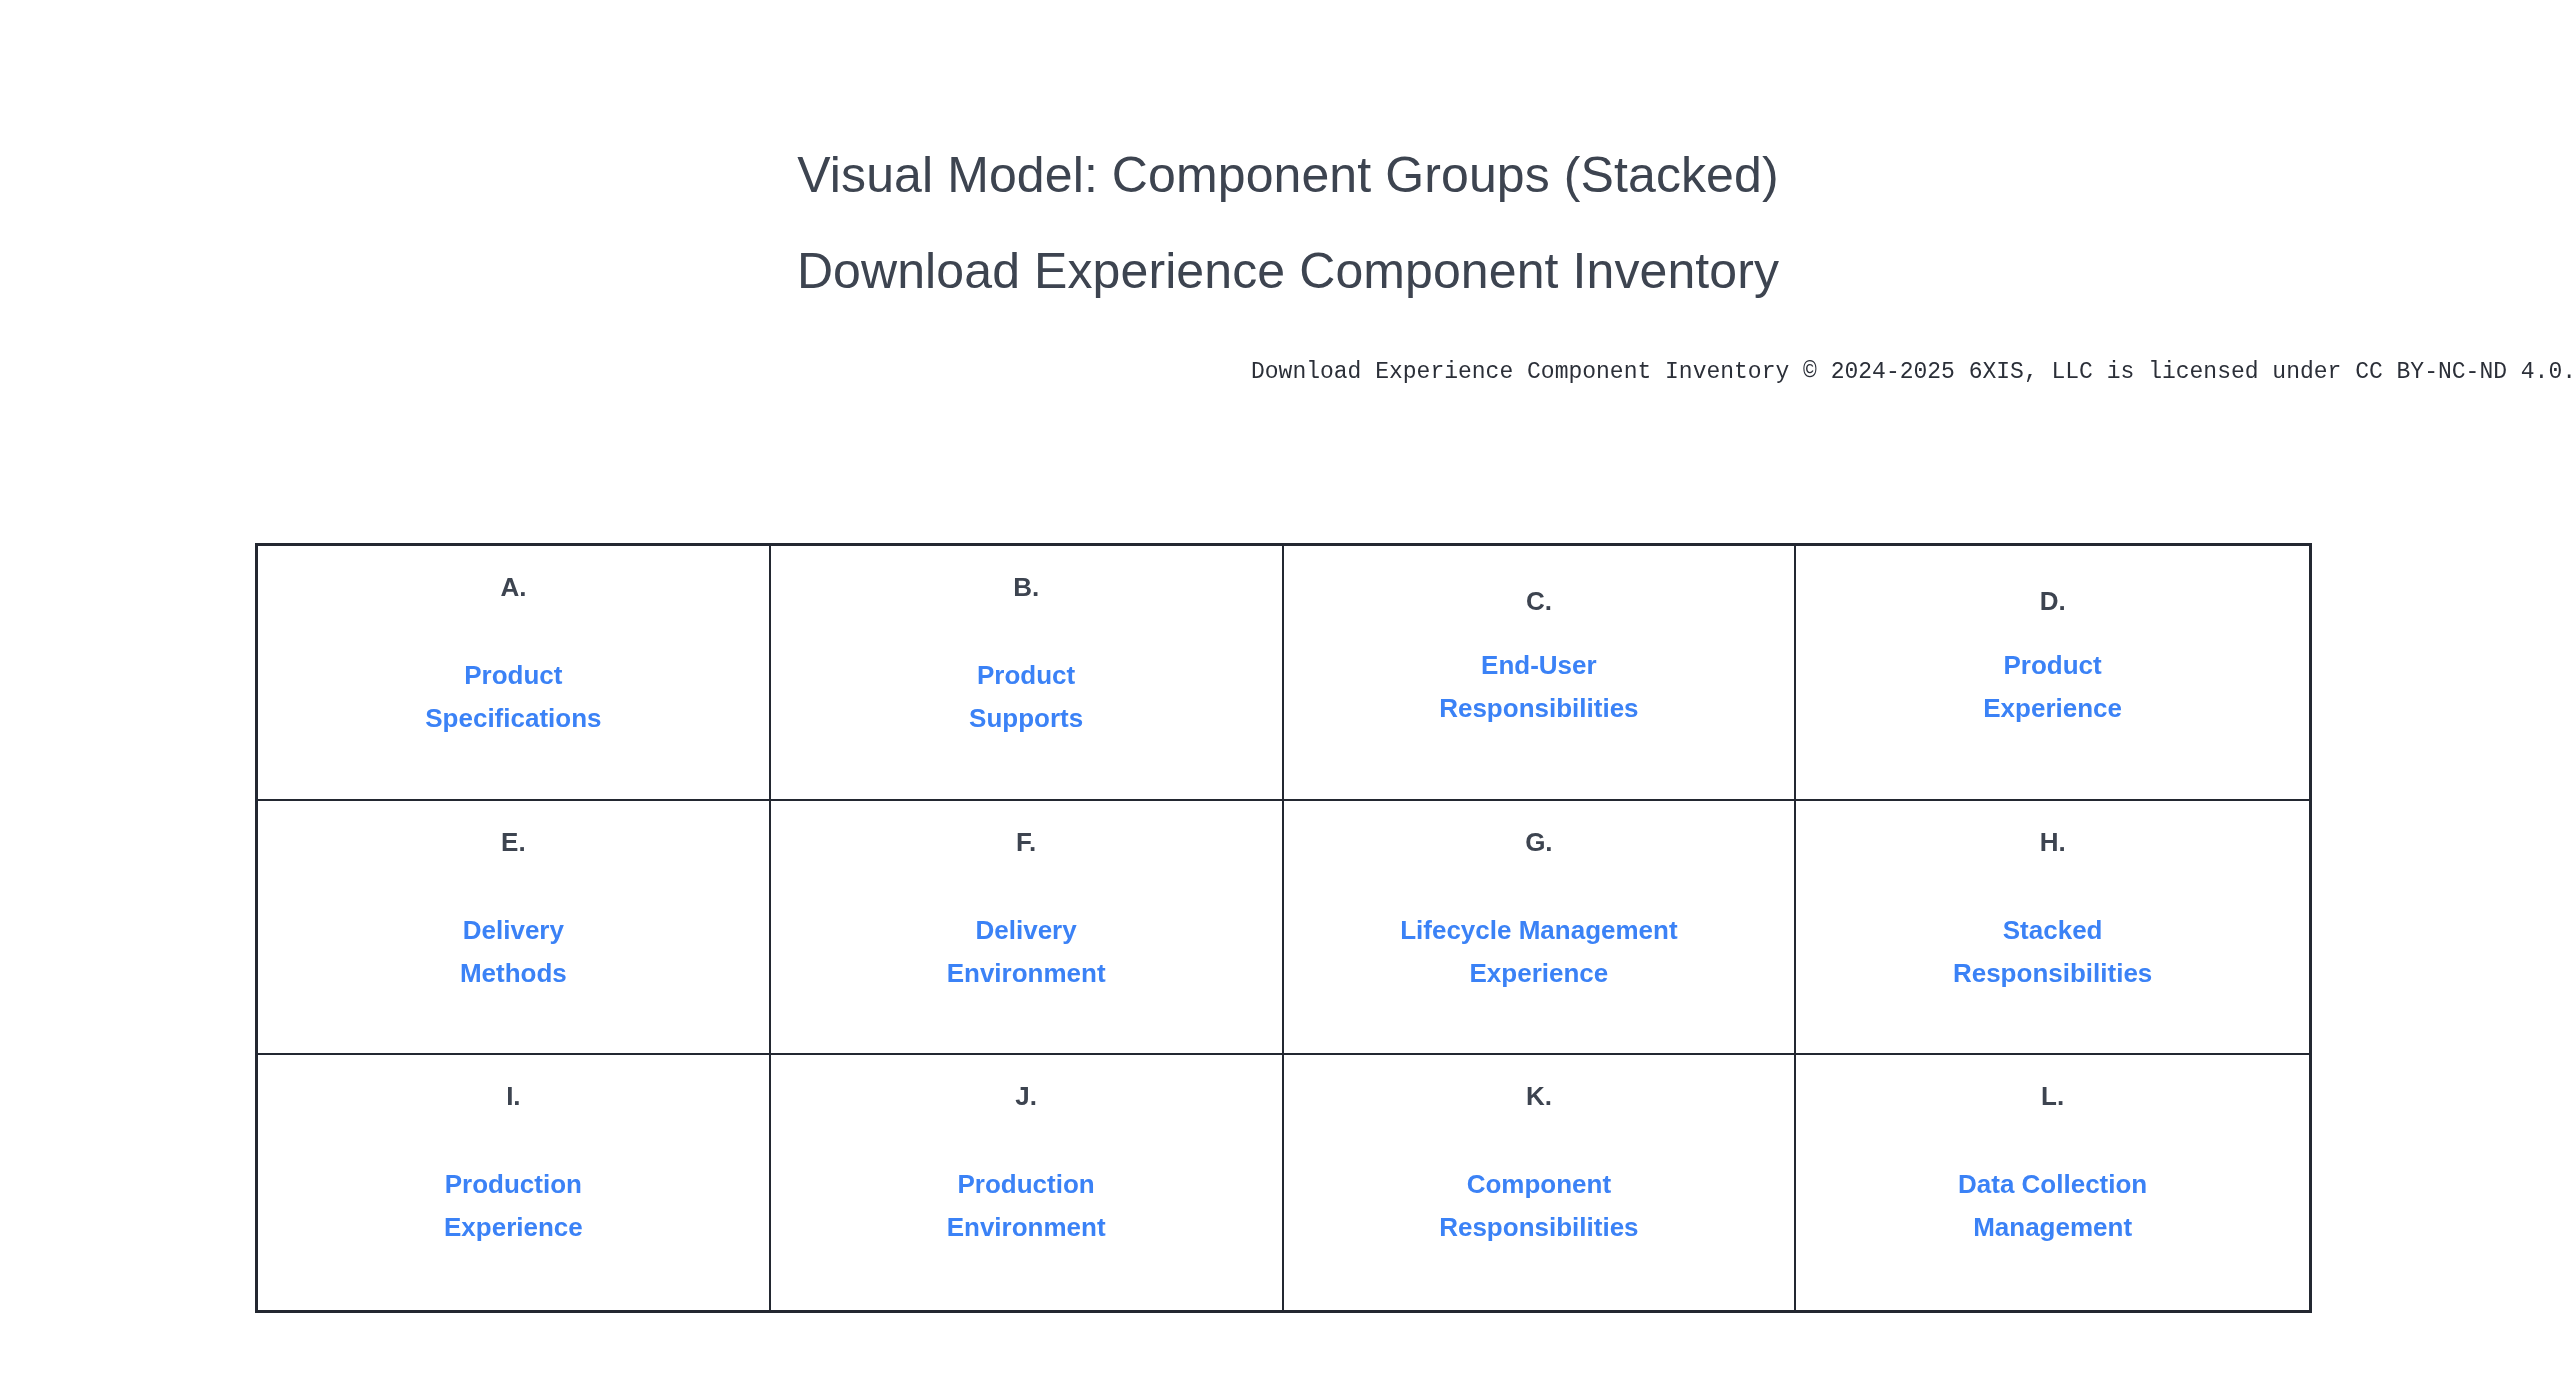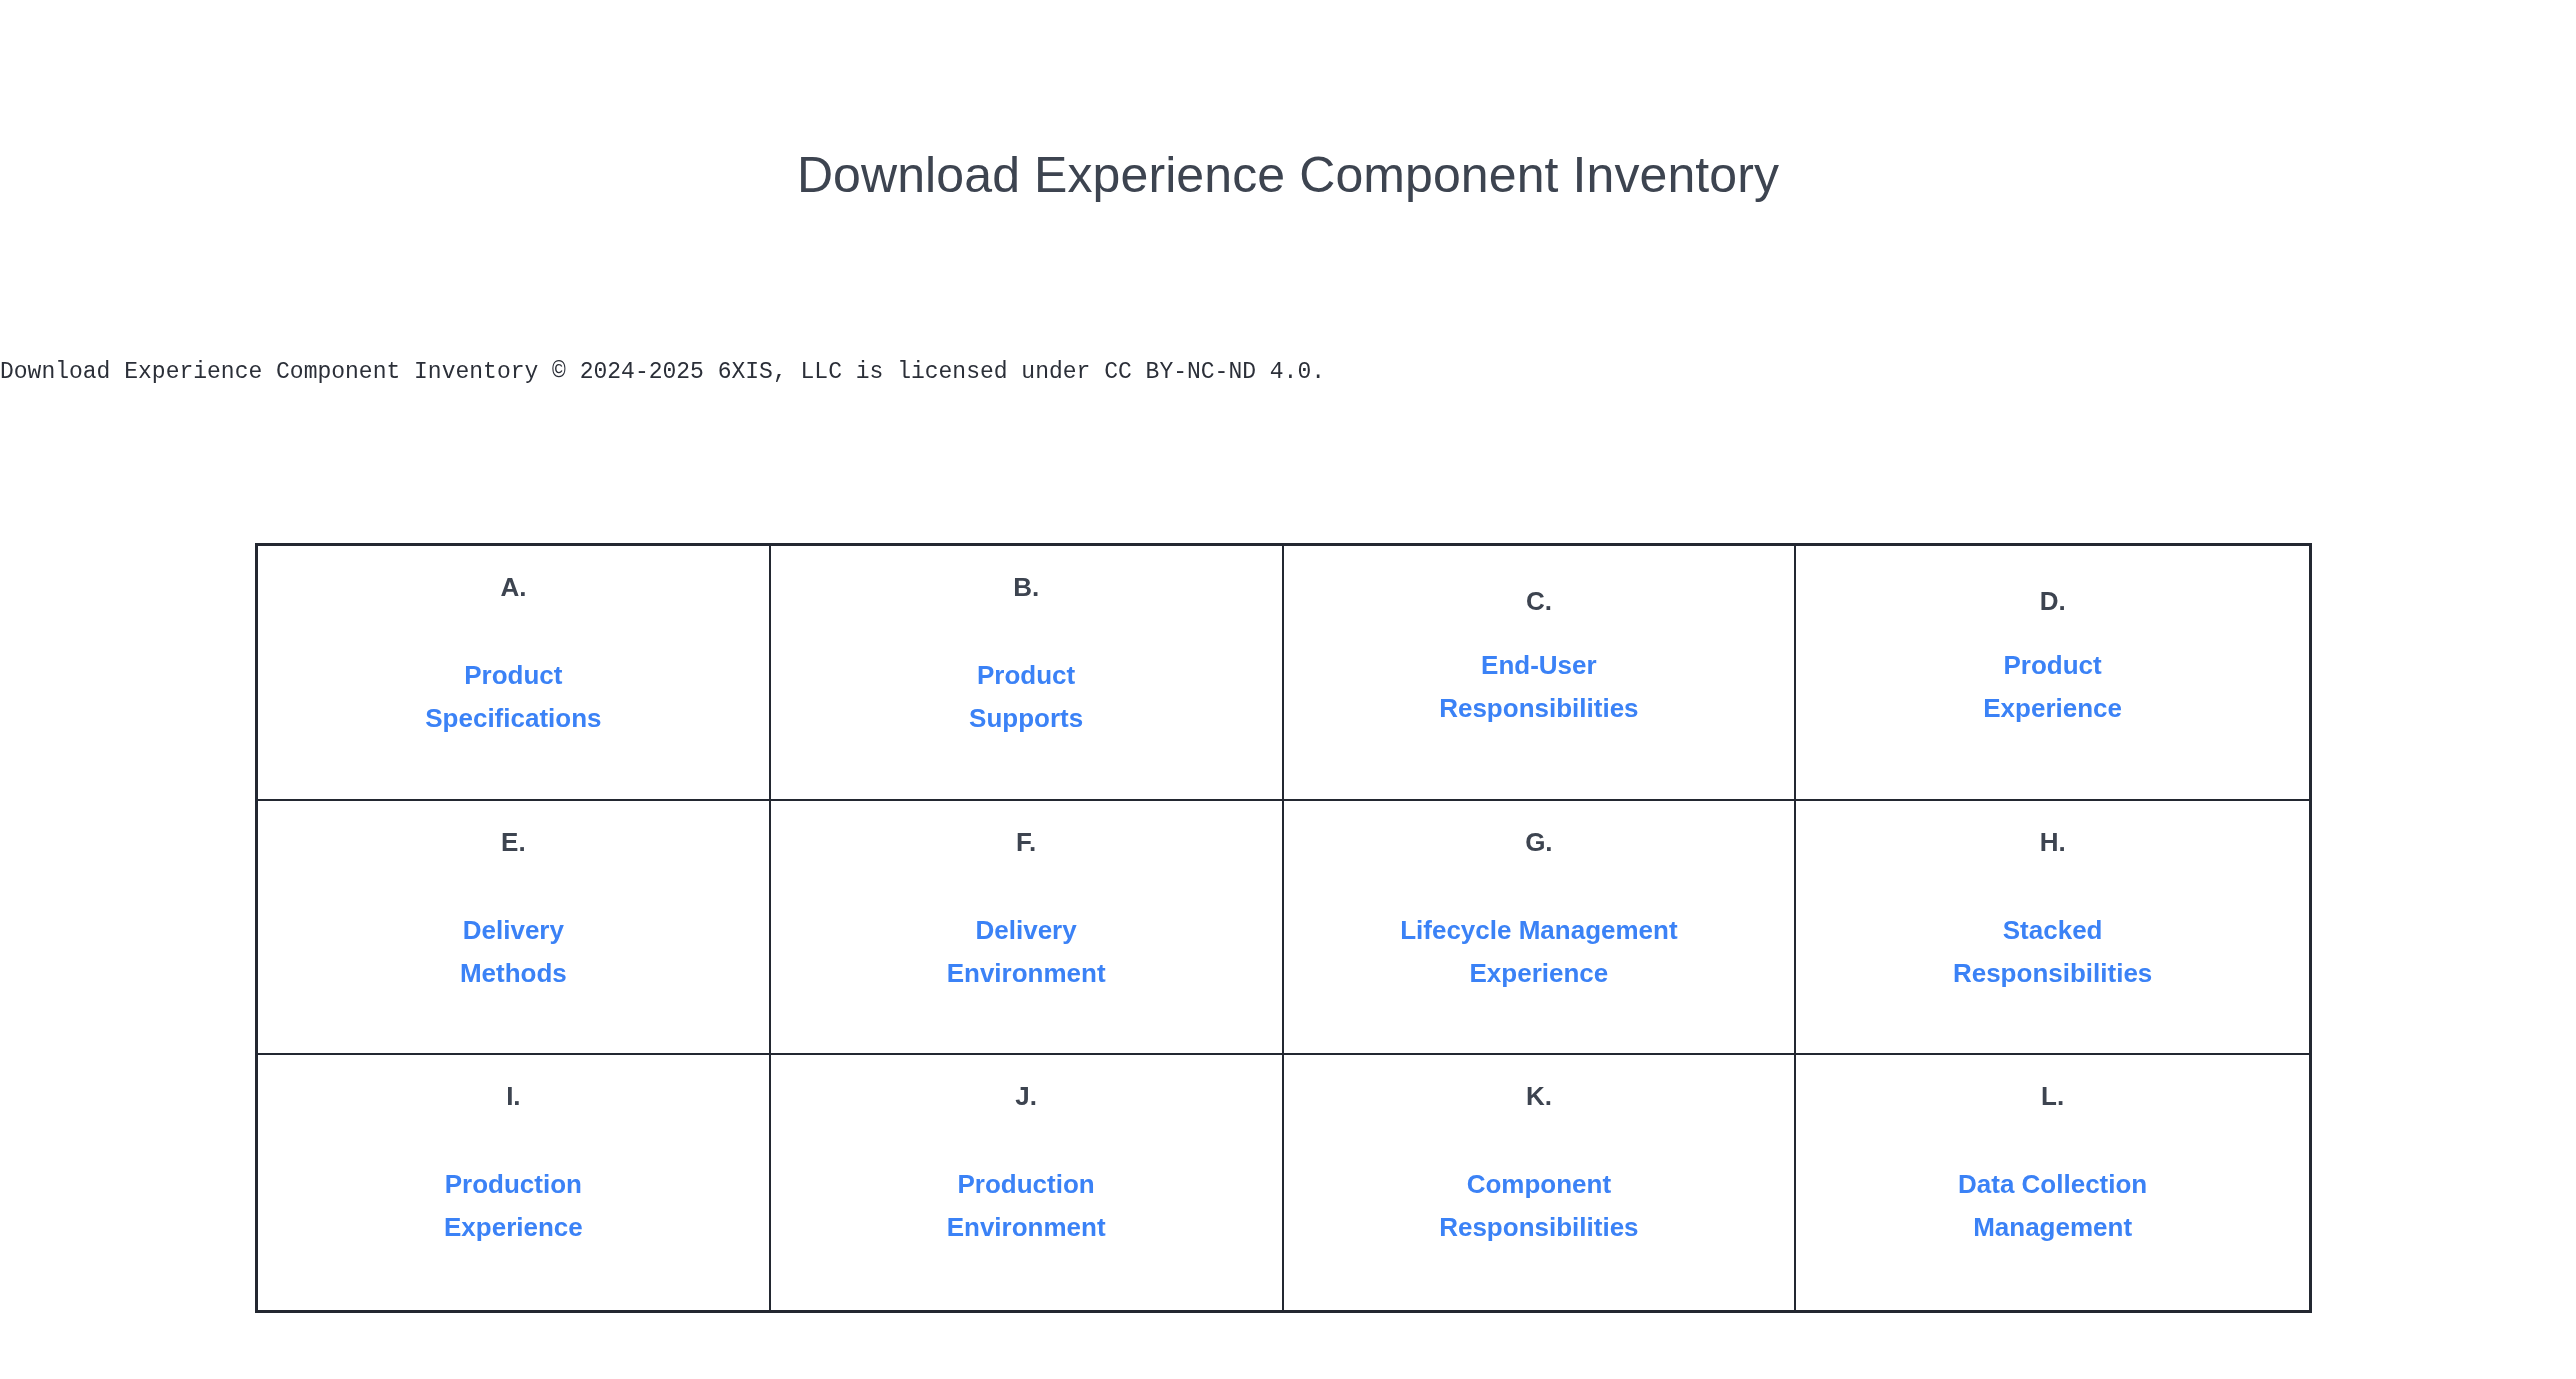"Visual Model: Component Groups (Stacked)" div.title-line { html: none -> <div>Visual Model: Component Groups (Stacked)</div> }
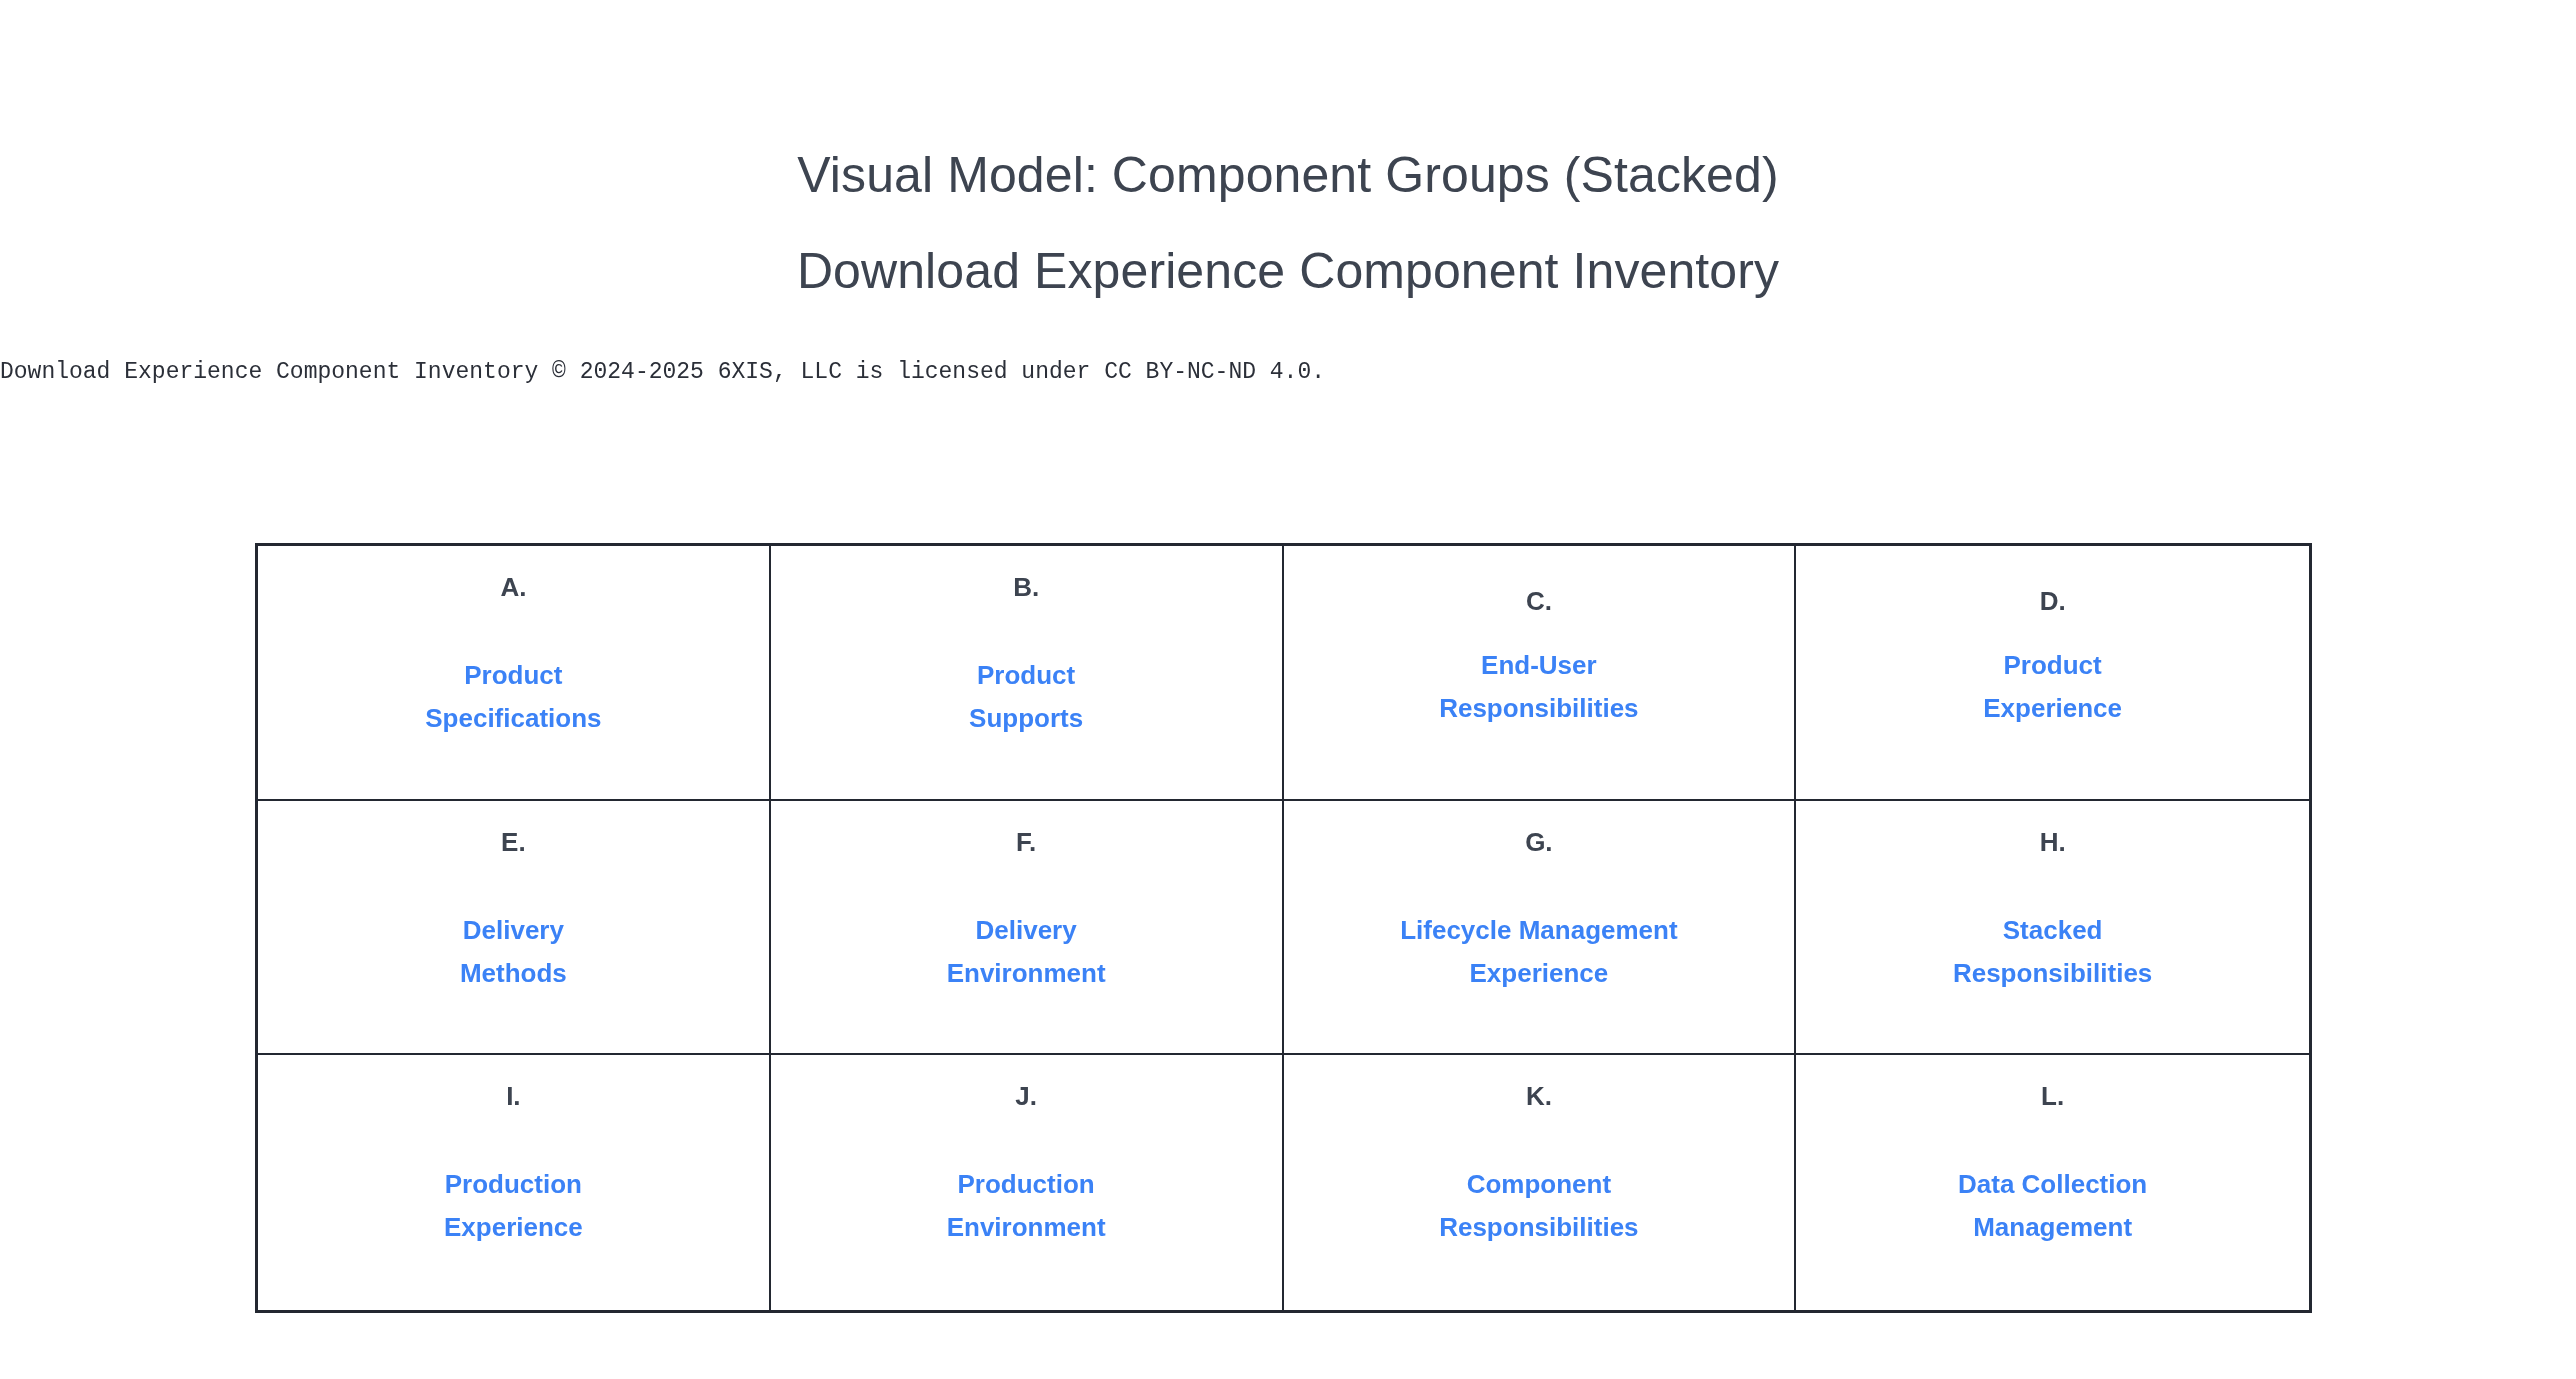"Download Experience Component Inventory ©" .license-block { text-align: left -> right }
